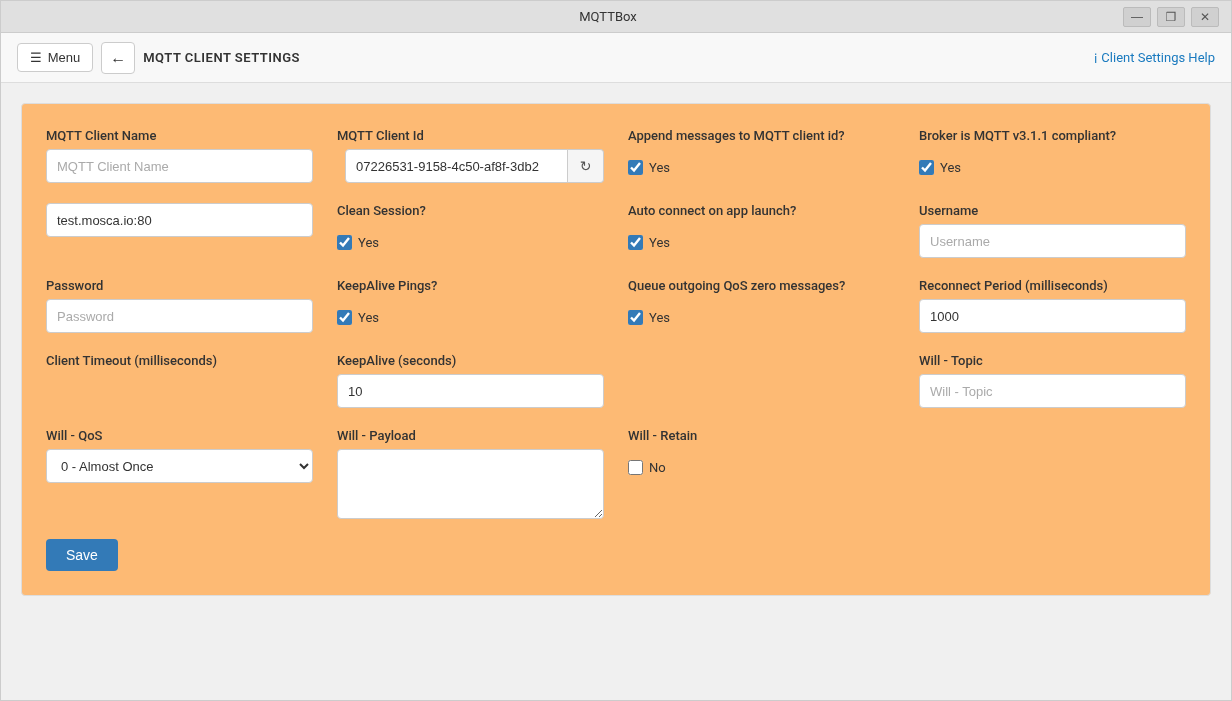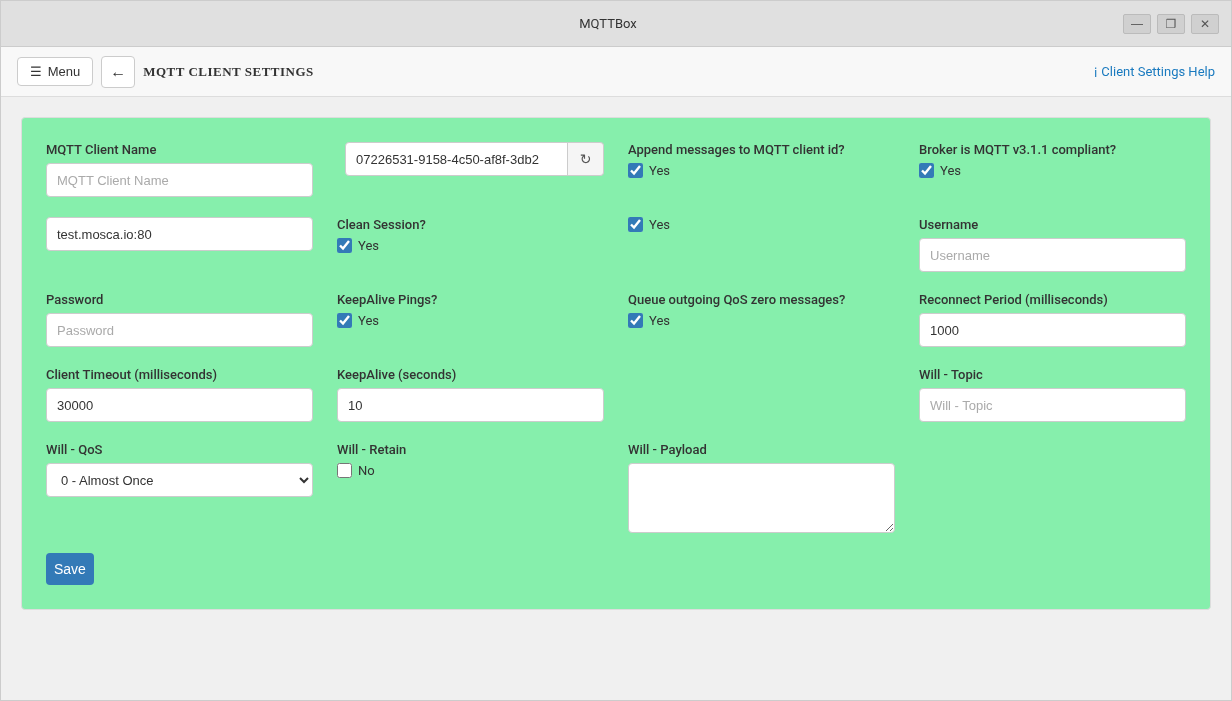"MQTTBox" .title-bar { height: 46px -> 32px }
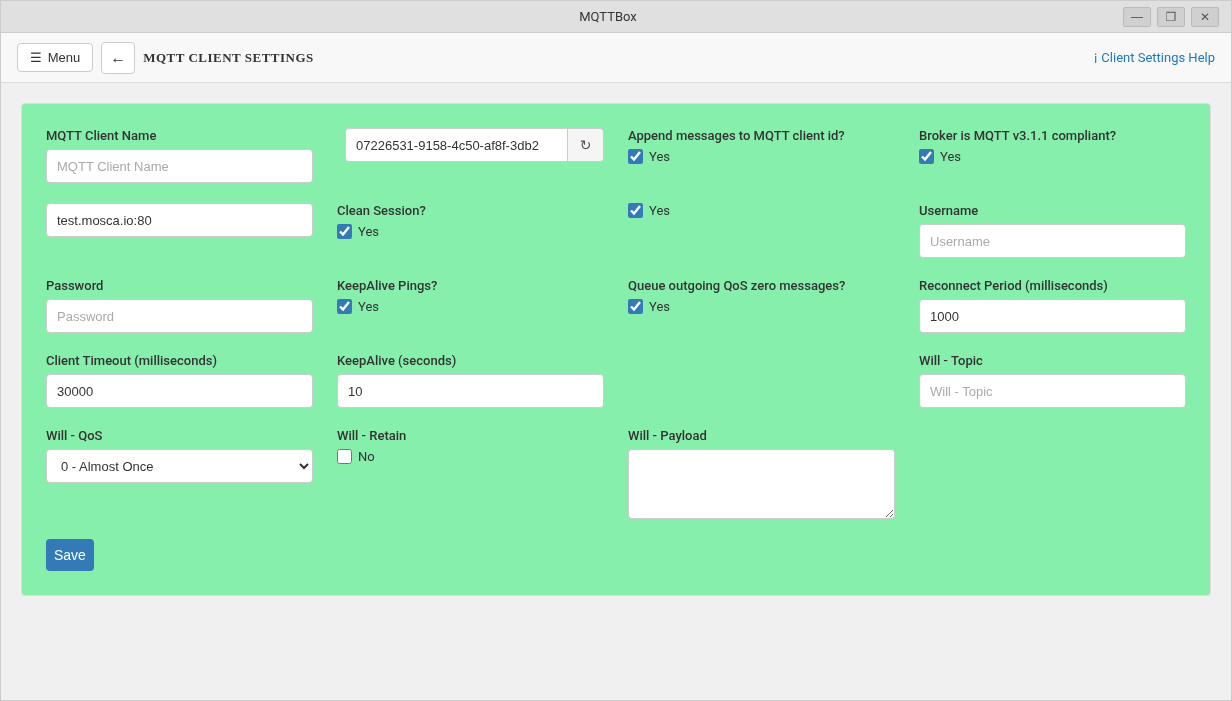"MQTT CLIENT SETTINGS" .page-title { font-family: Liberation Serif, serif -> none }
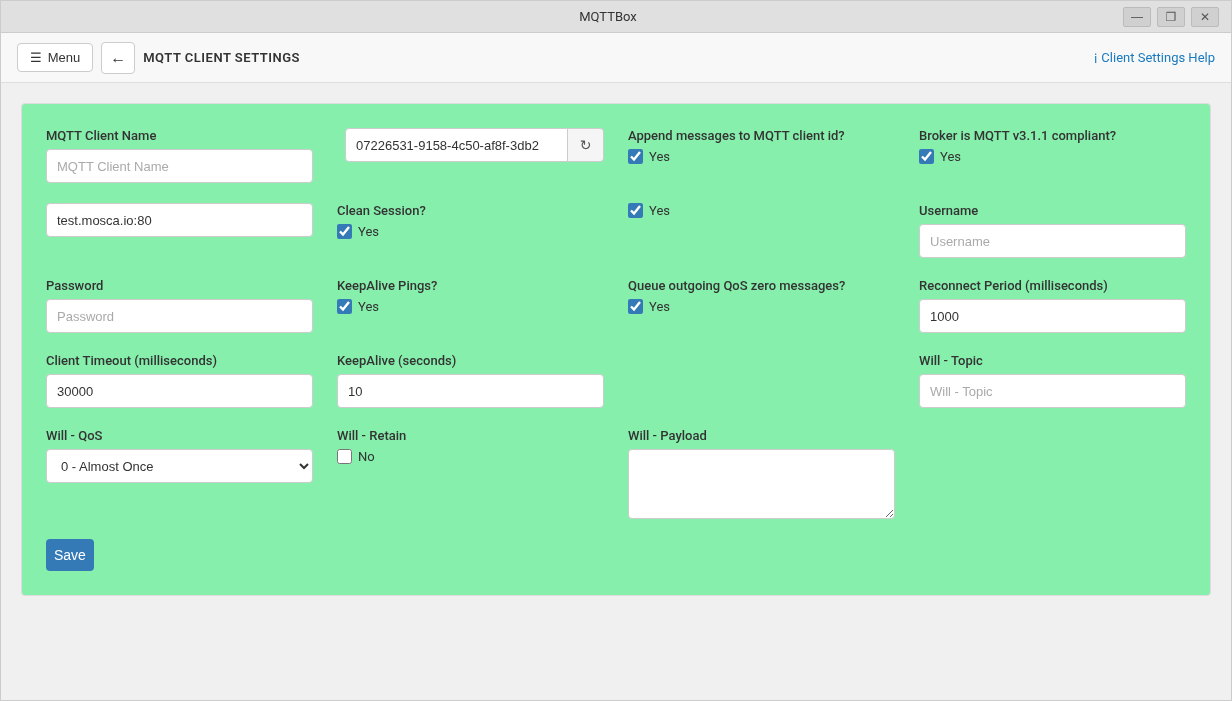"MQTT Client Name" .settings-panel { background: #86efac -> #fdba74 }
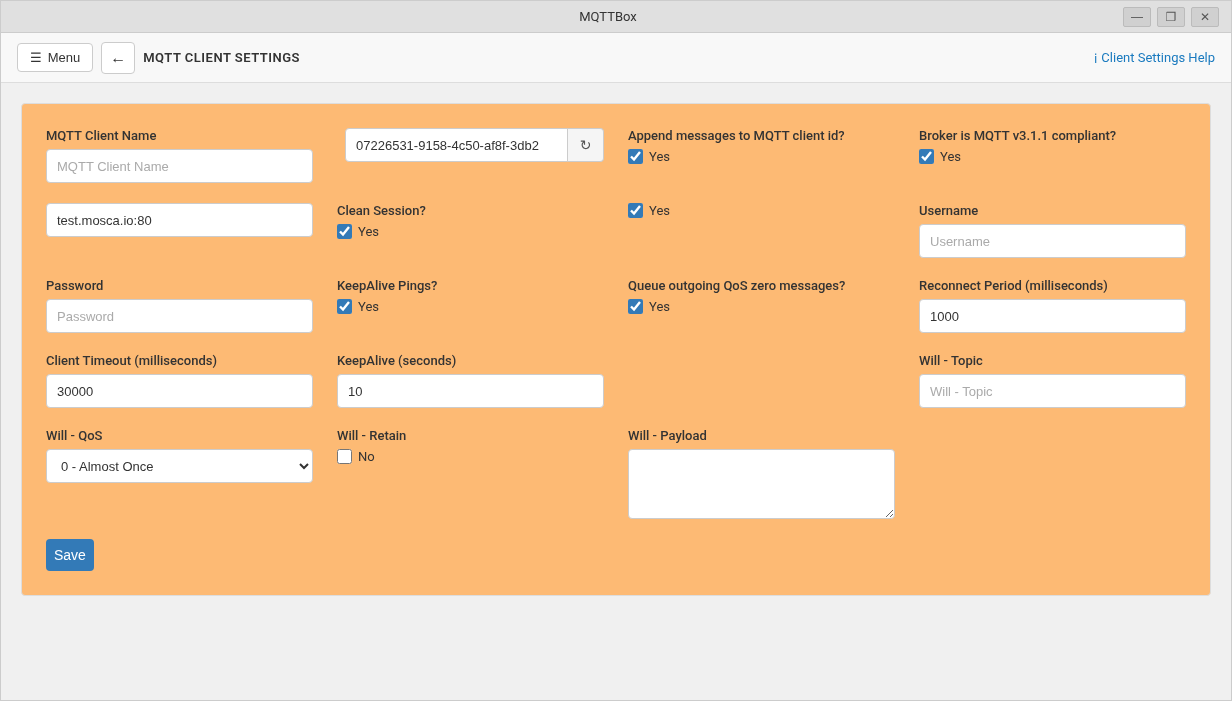"MQTT Client Id" label { html: none -> <label>MQTT Client Id</label> }
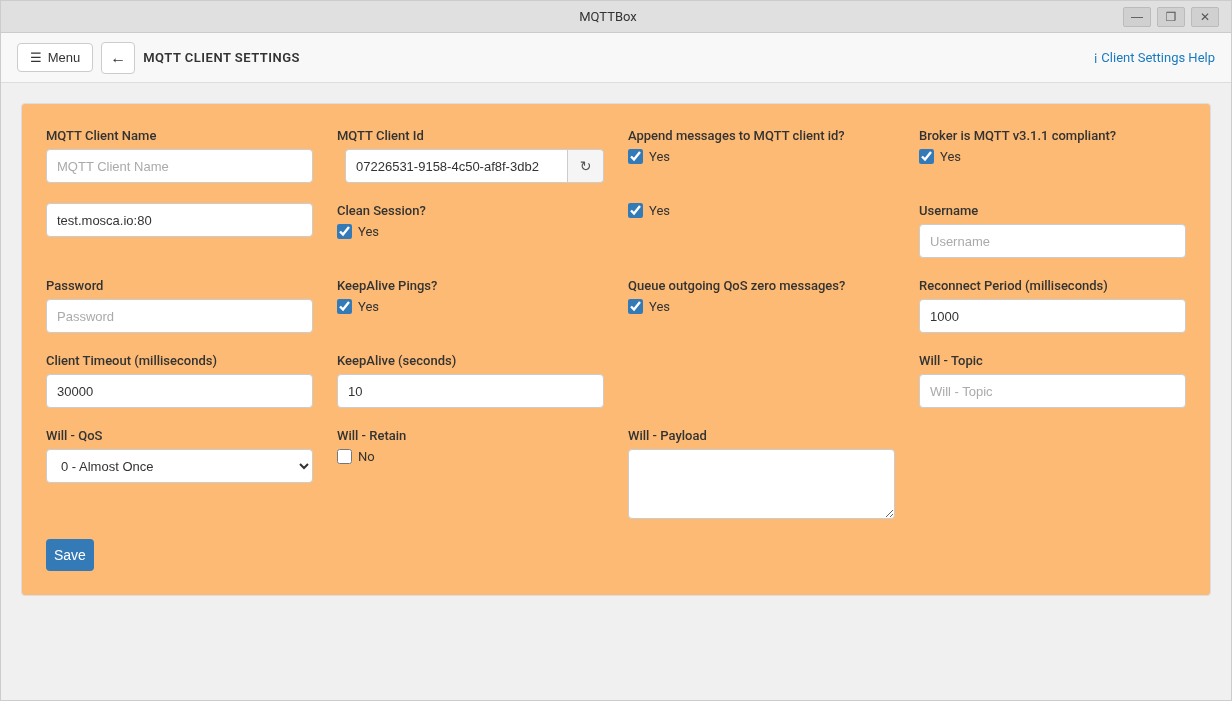"Yes" .checkbox-group { margin-top: 0 -> 11px }
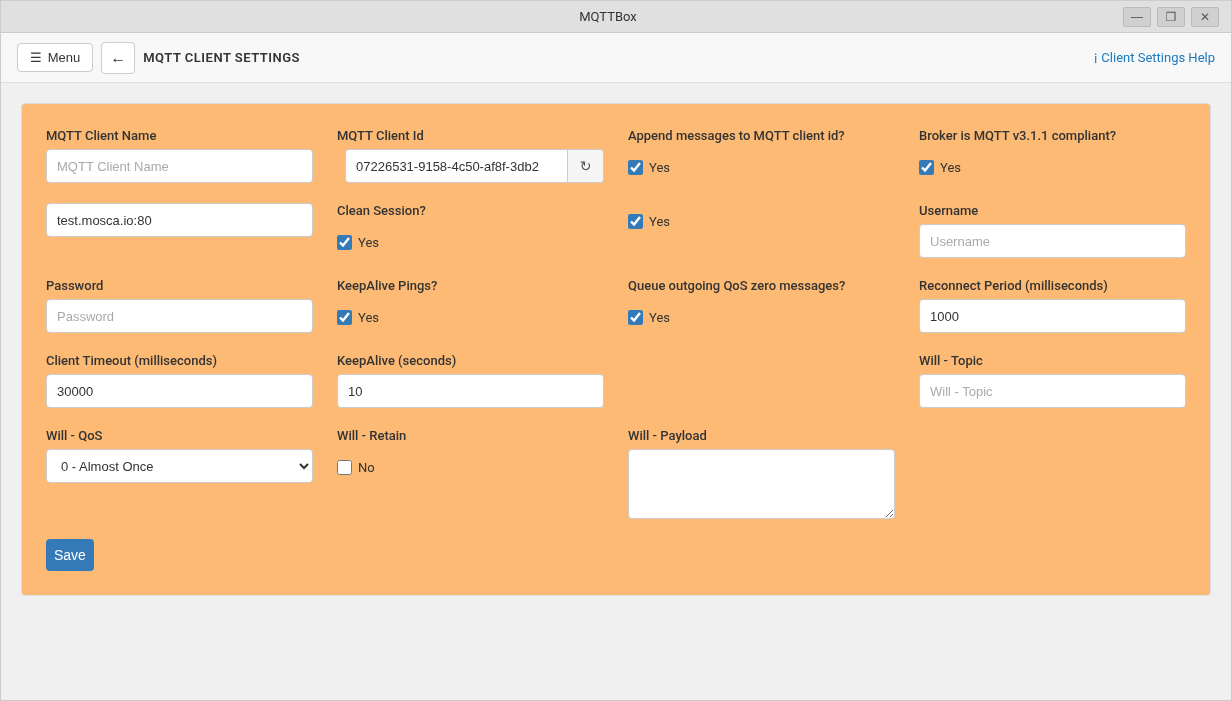"Auto connect on app launch?" label { html: none -> <label>Auto connect on app launch?</label> }
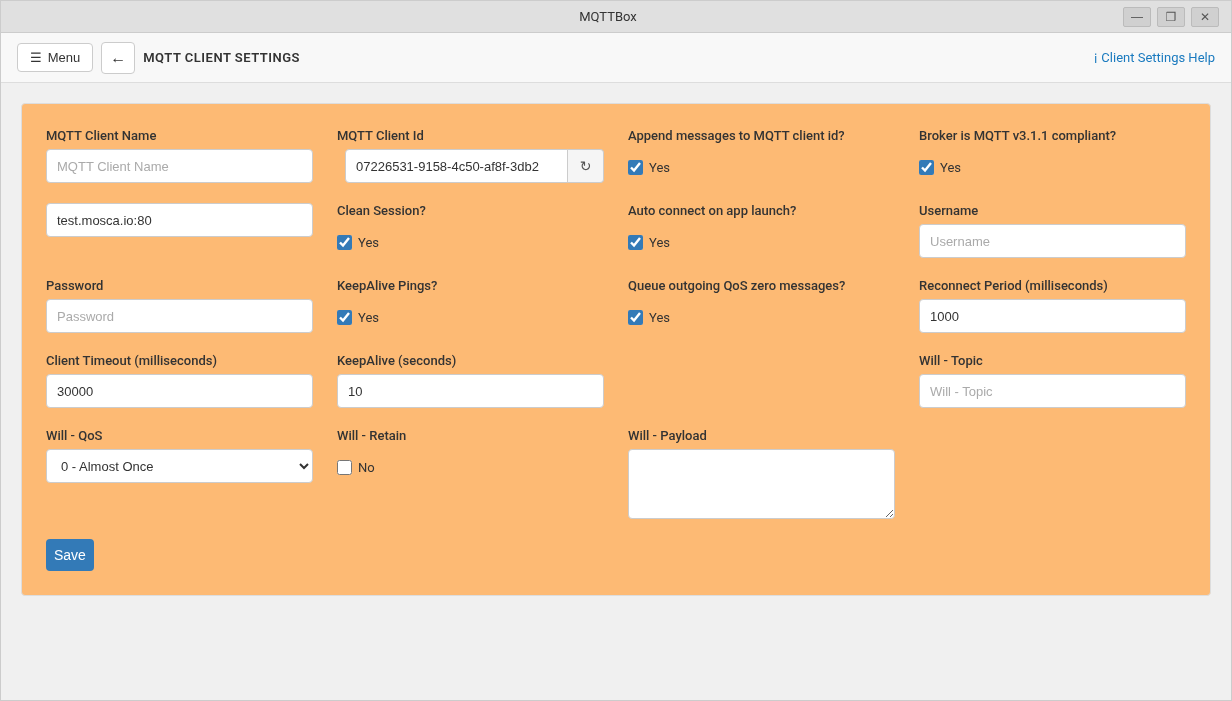"30000" input.form-control { html: <input> -> none }
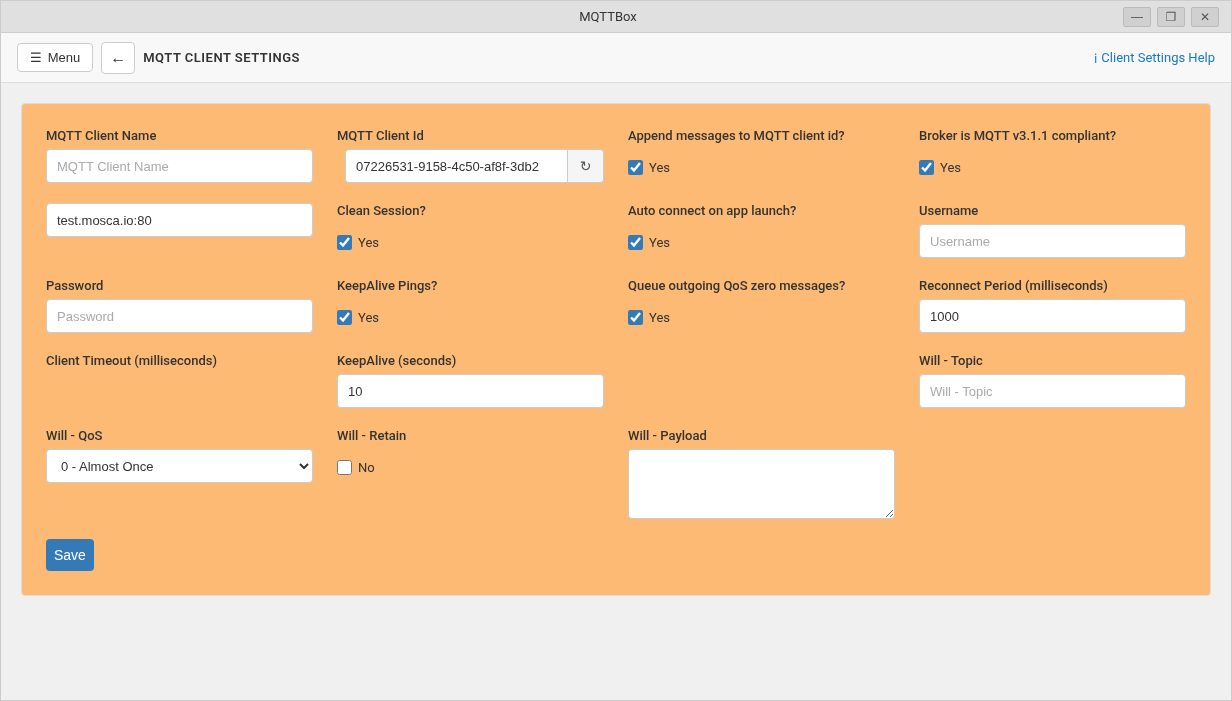"Will - Retain" div.form-group { order: before "Will - Payload" -> after "Will - Payload" }
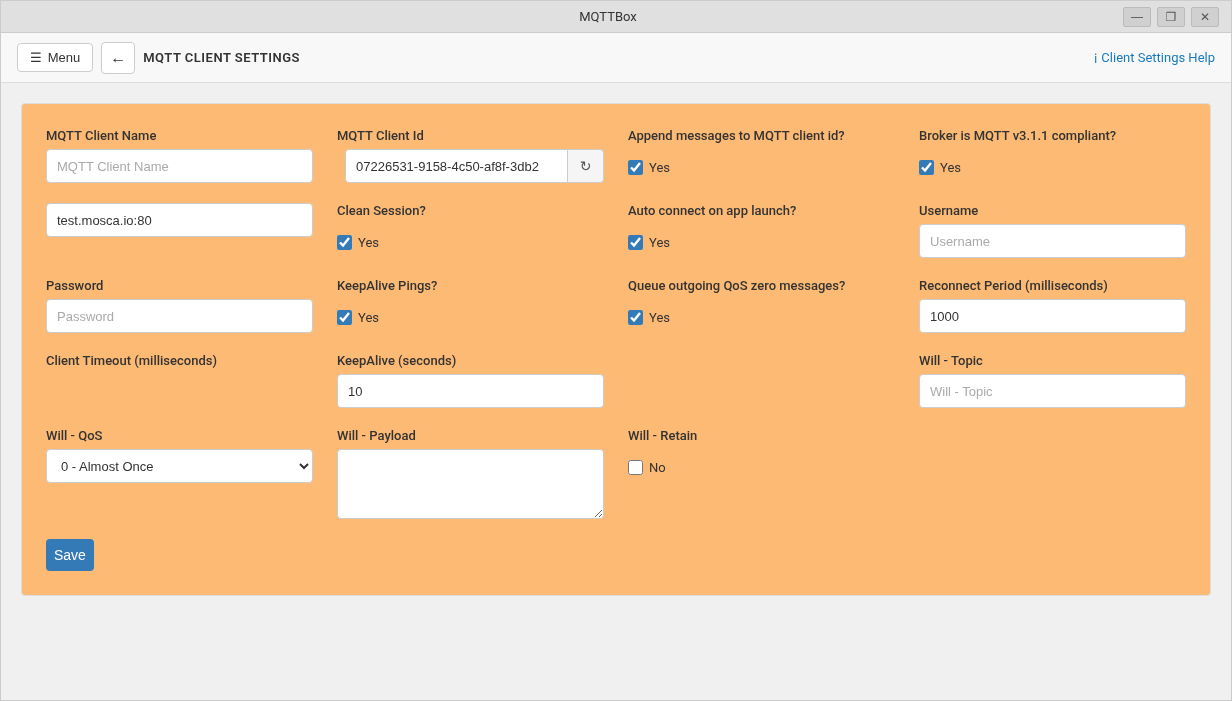"Save" .save-btn { padding: 8px 8px -> 8px 20px }
